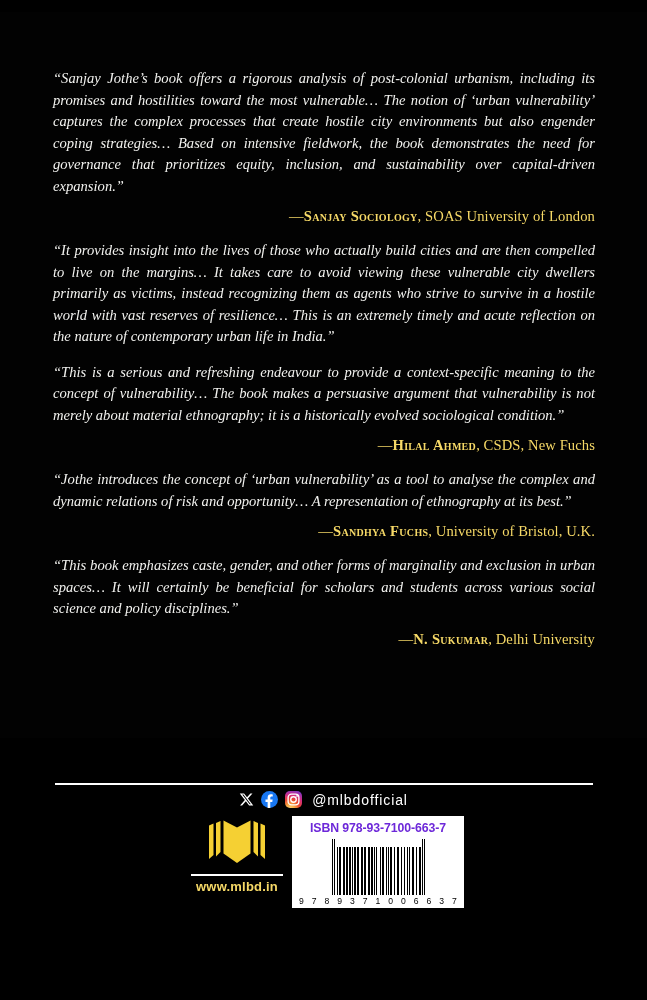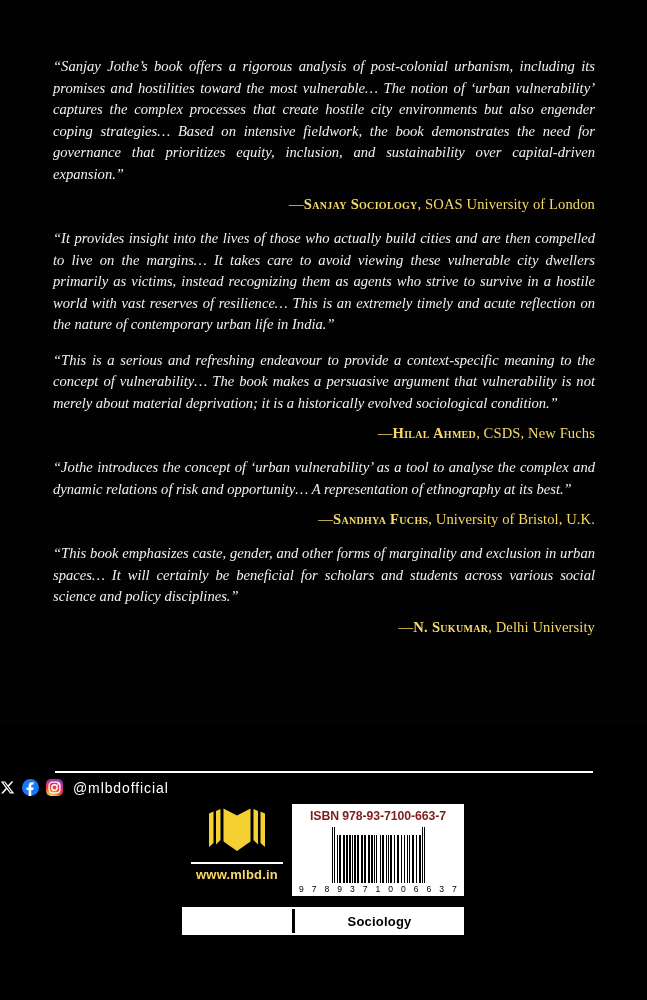"“Sanjay Jothe’s book offers a" .cover { top: 0 -> 12px }
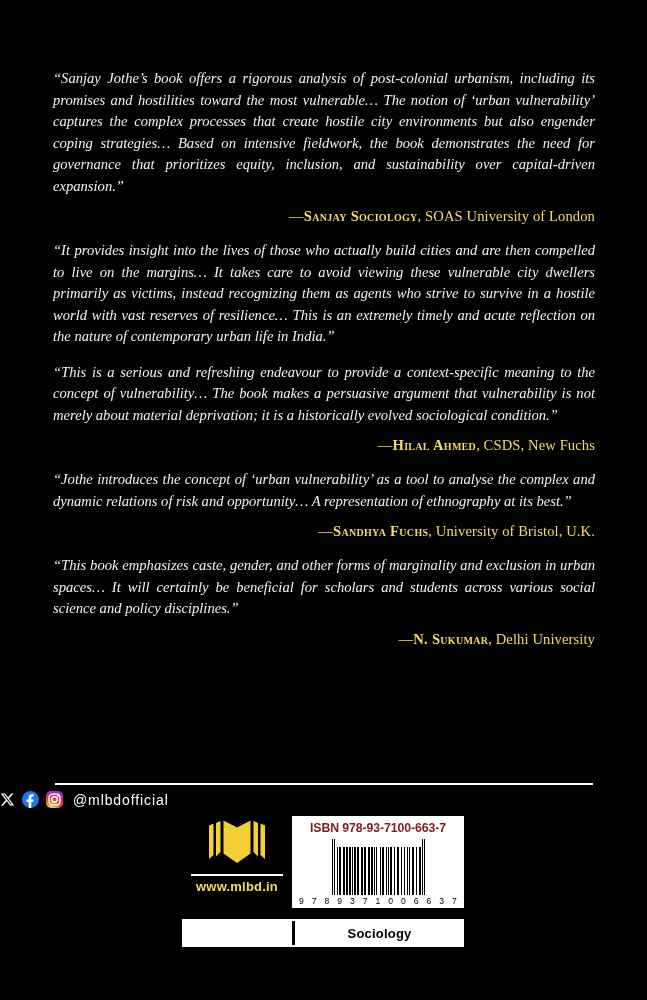"“This is a serious and" p.blurb-text { text: deprivation -> ethnography }
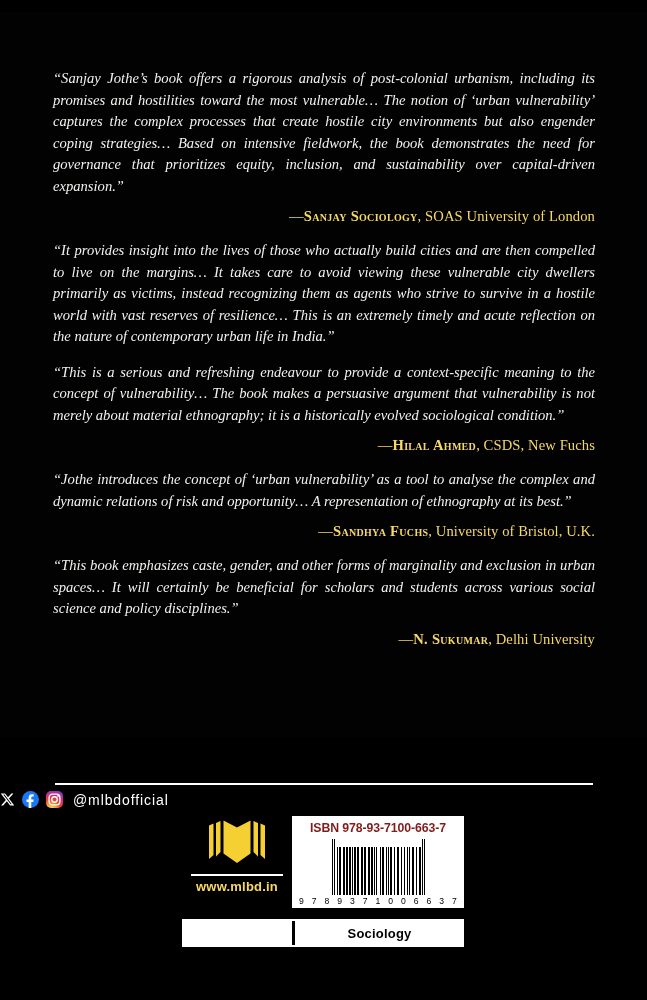"@mlbdofficial" .social { justify-content: flex-start -> center }
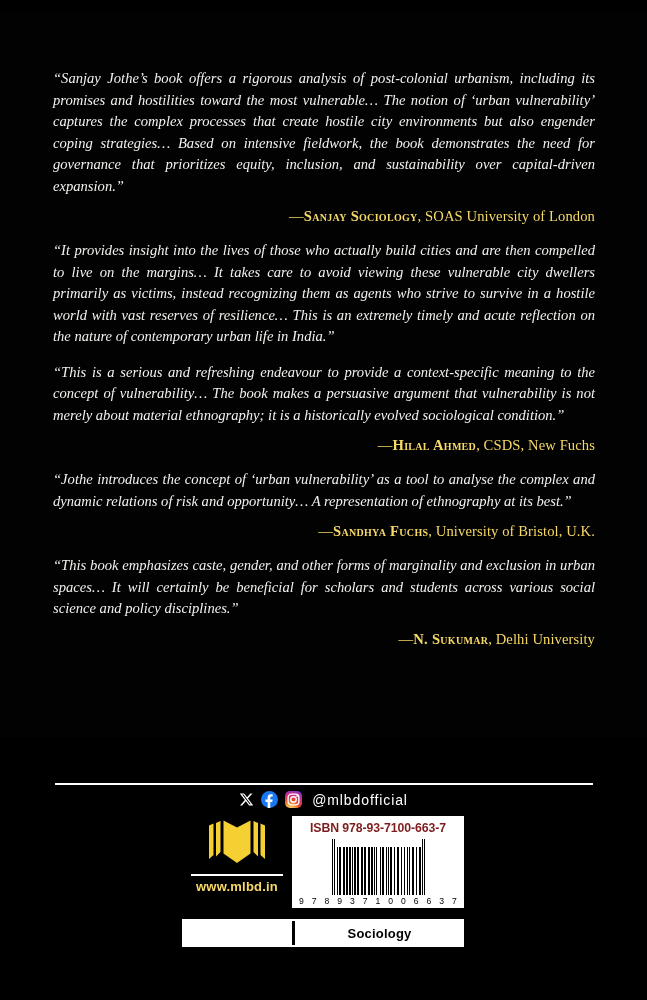"ISBN 978-93-7100-663-7" .isbn-text { color: #7f1d1d -> #6d28d9 }
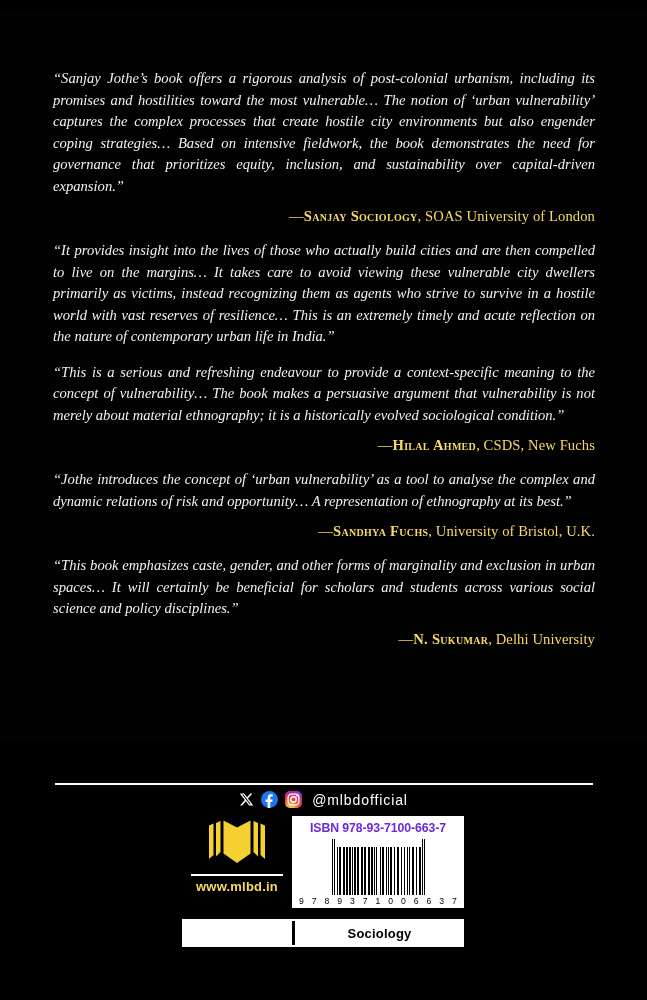"Sociology" div.subject-bar { html: <div> <div></div> <div></div> <div>Sociology</div> </div> -> none }
